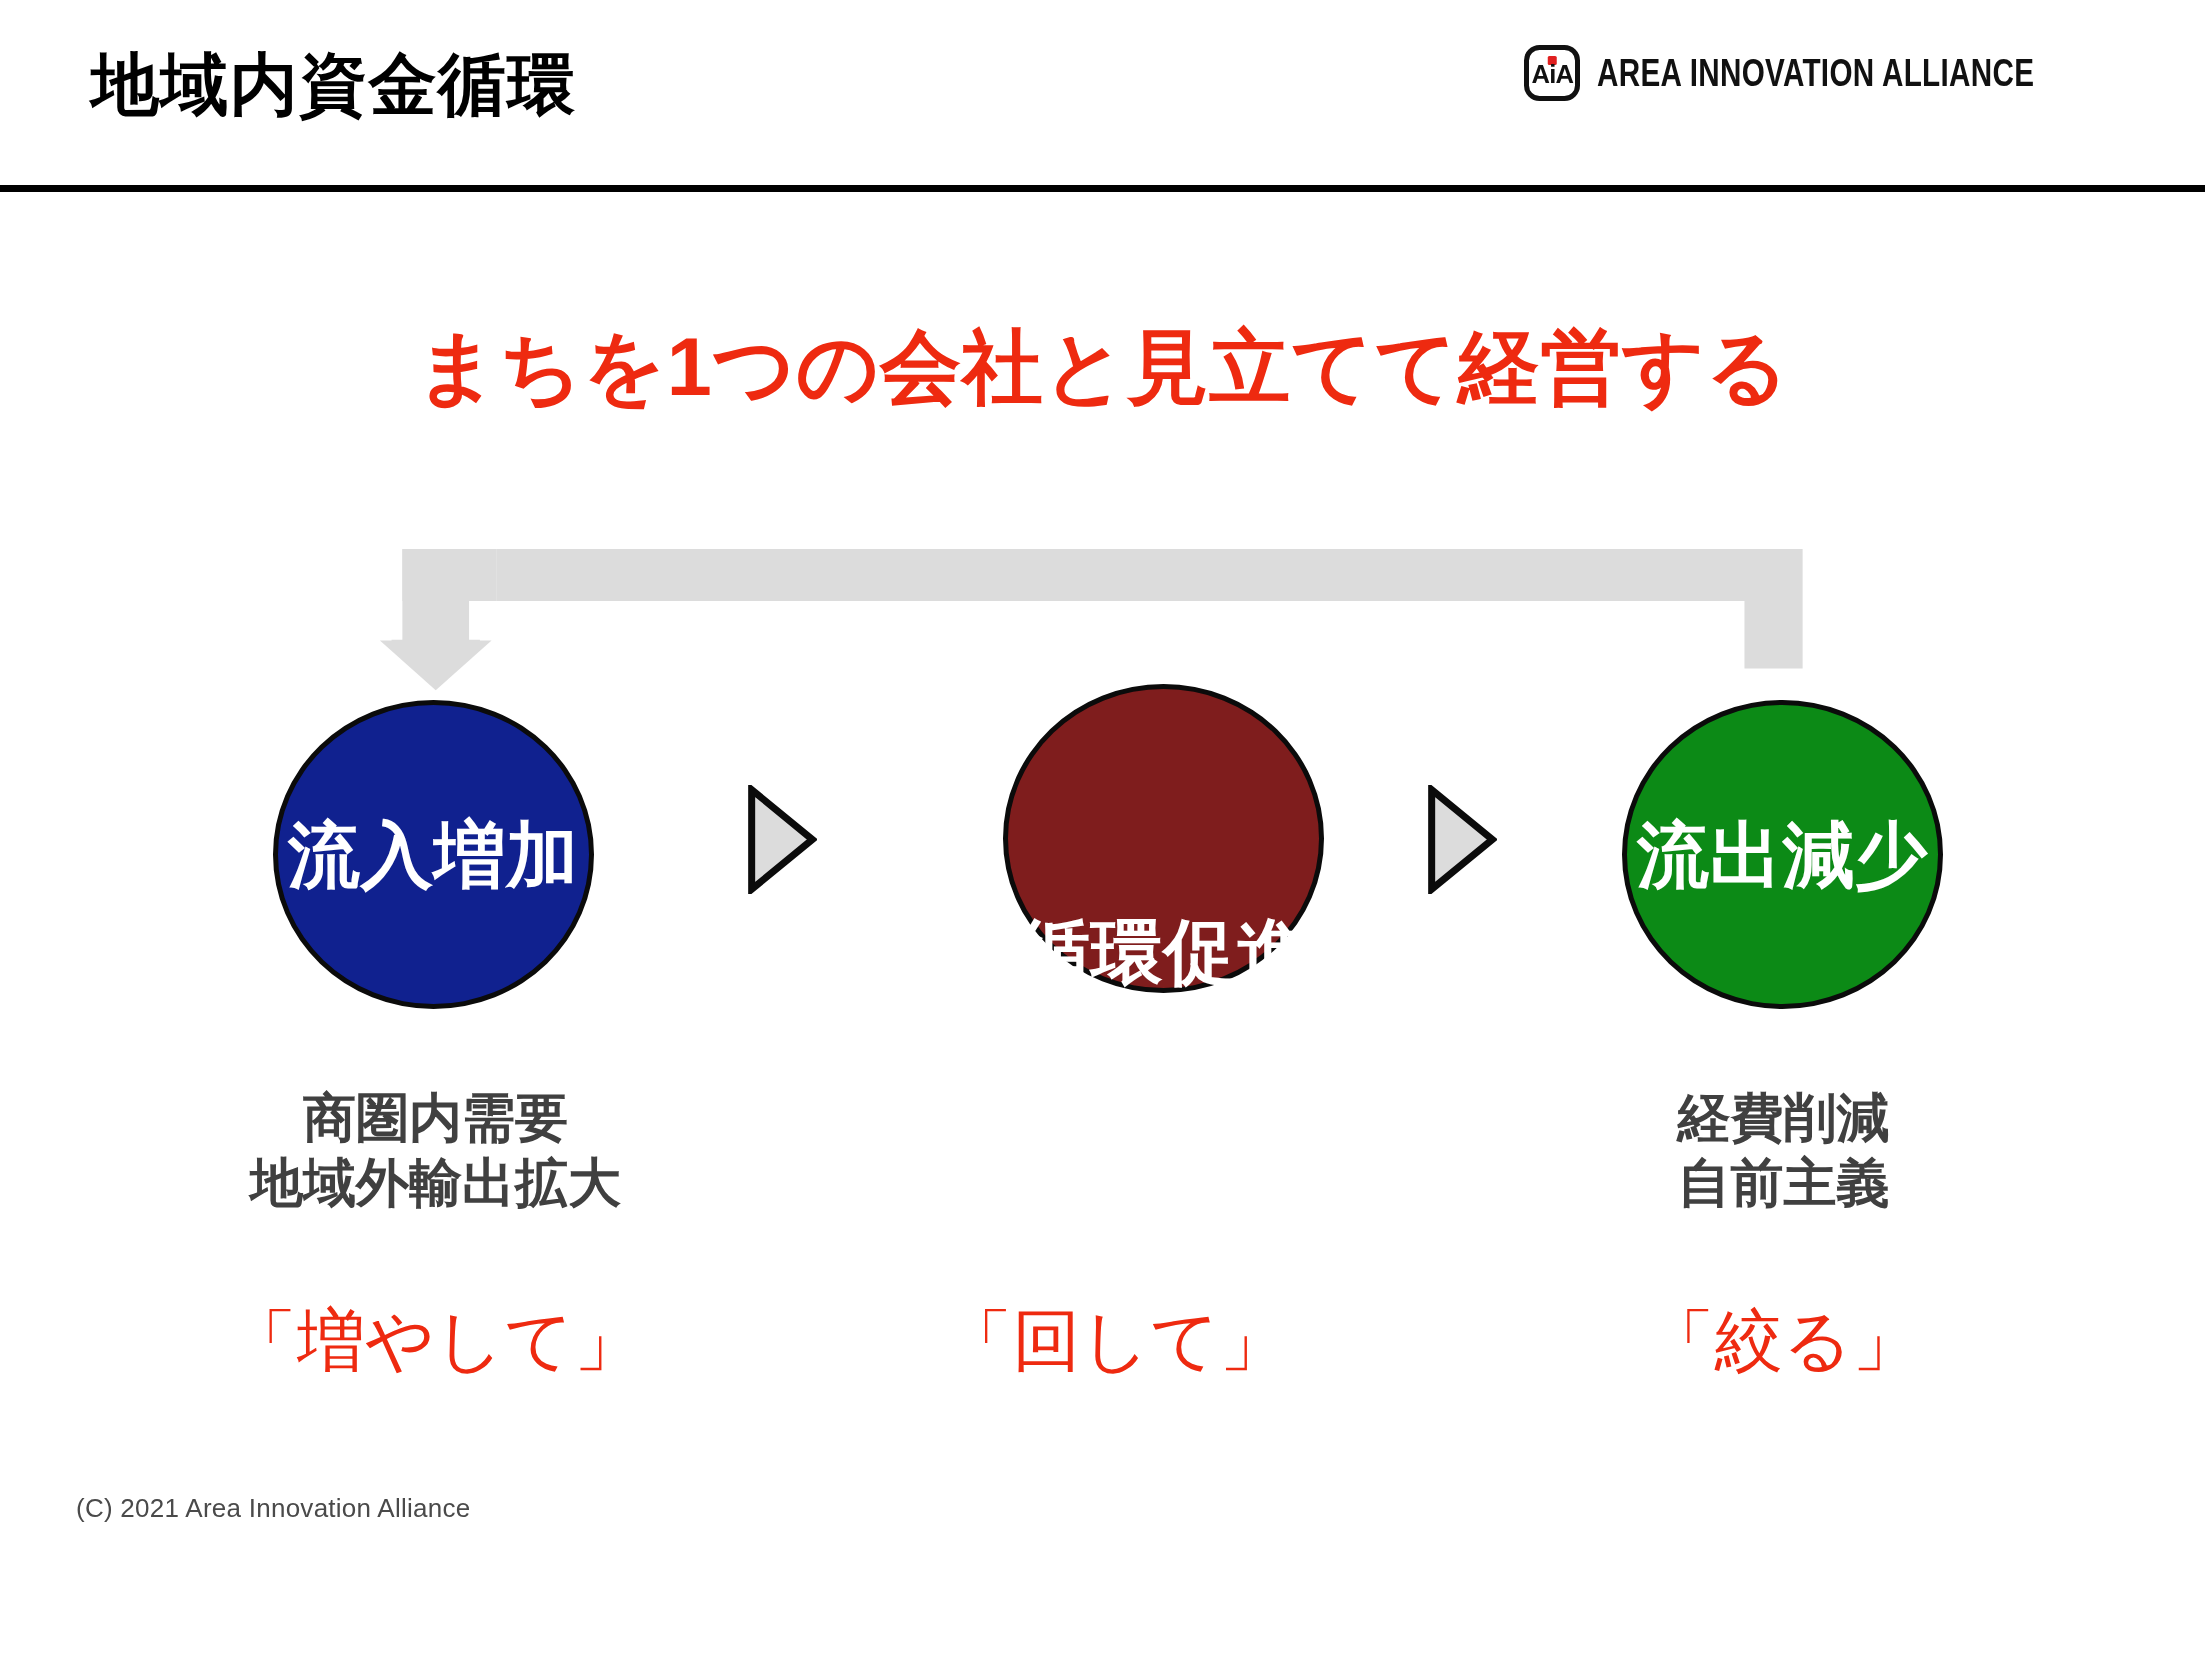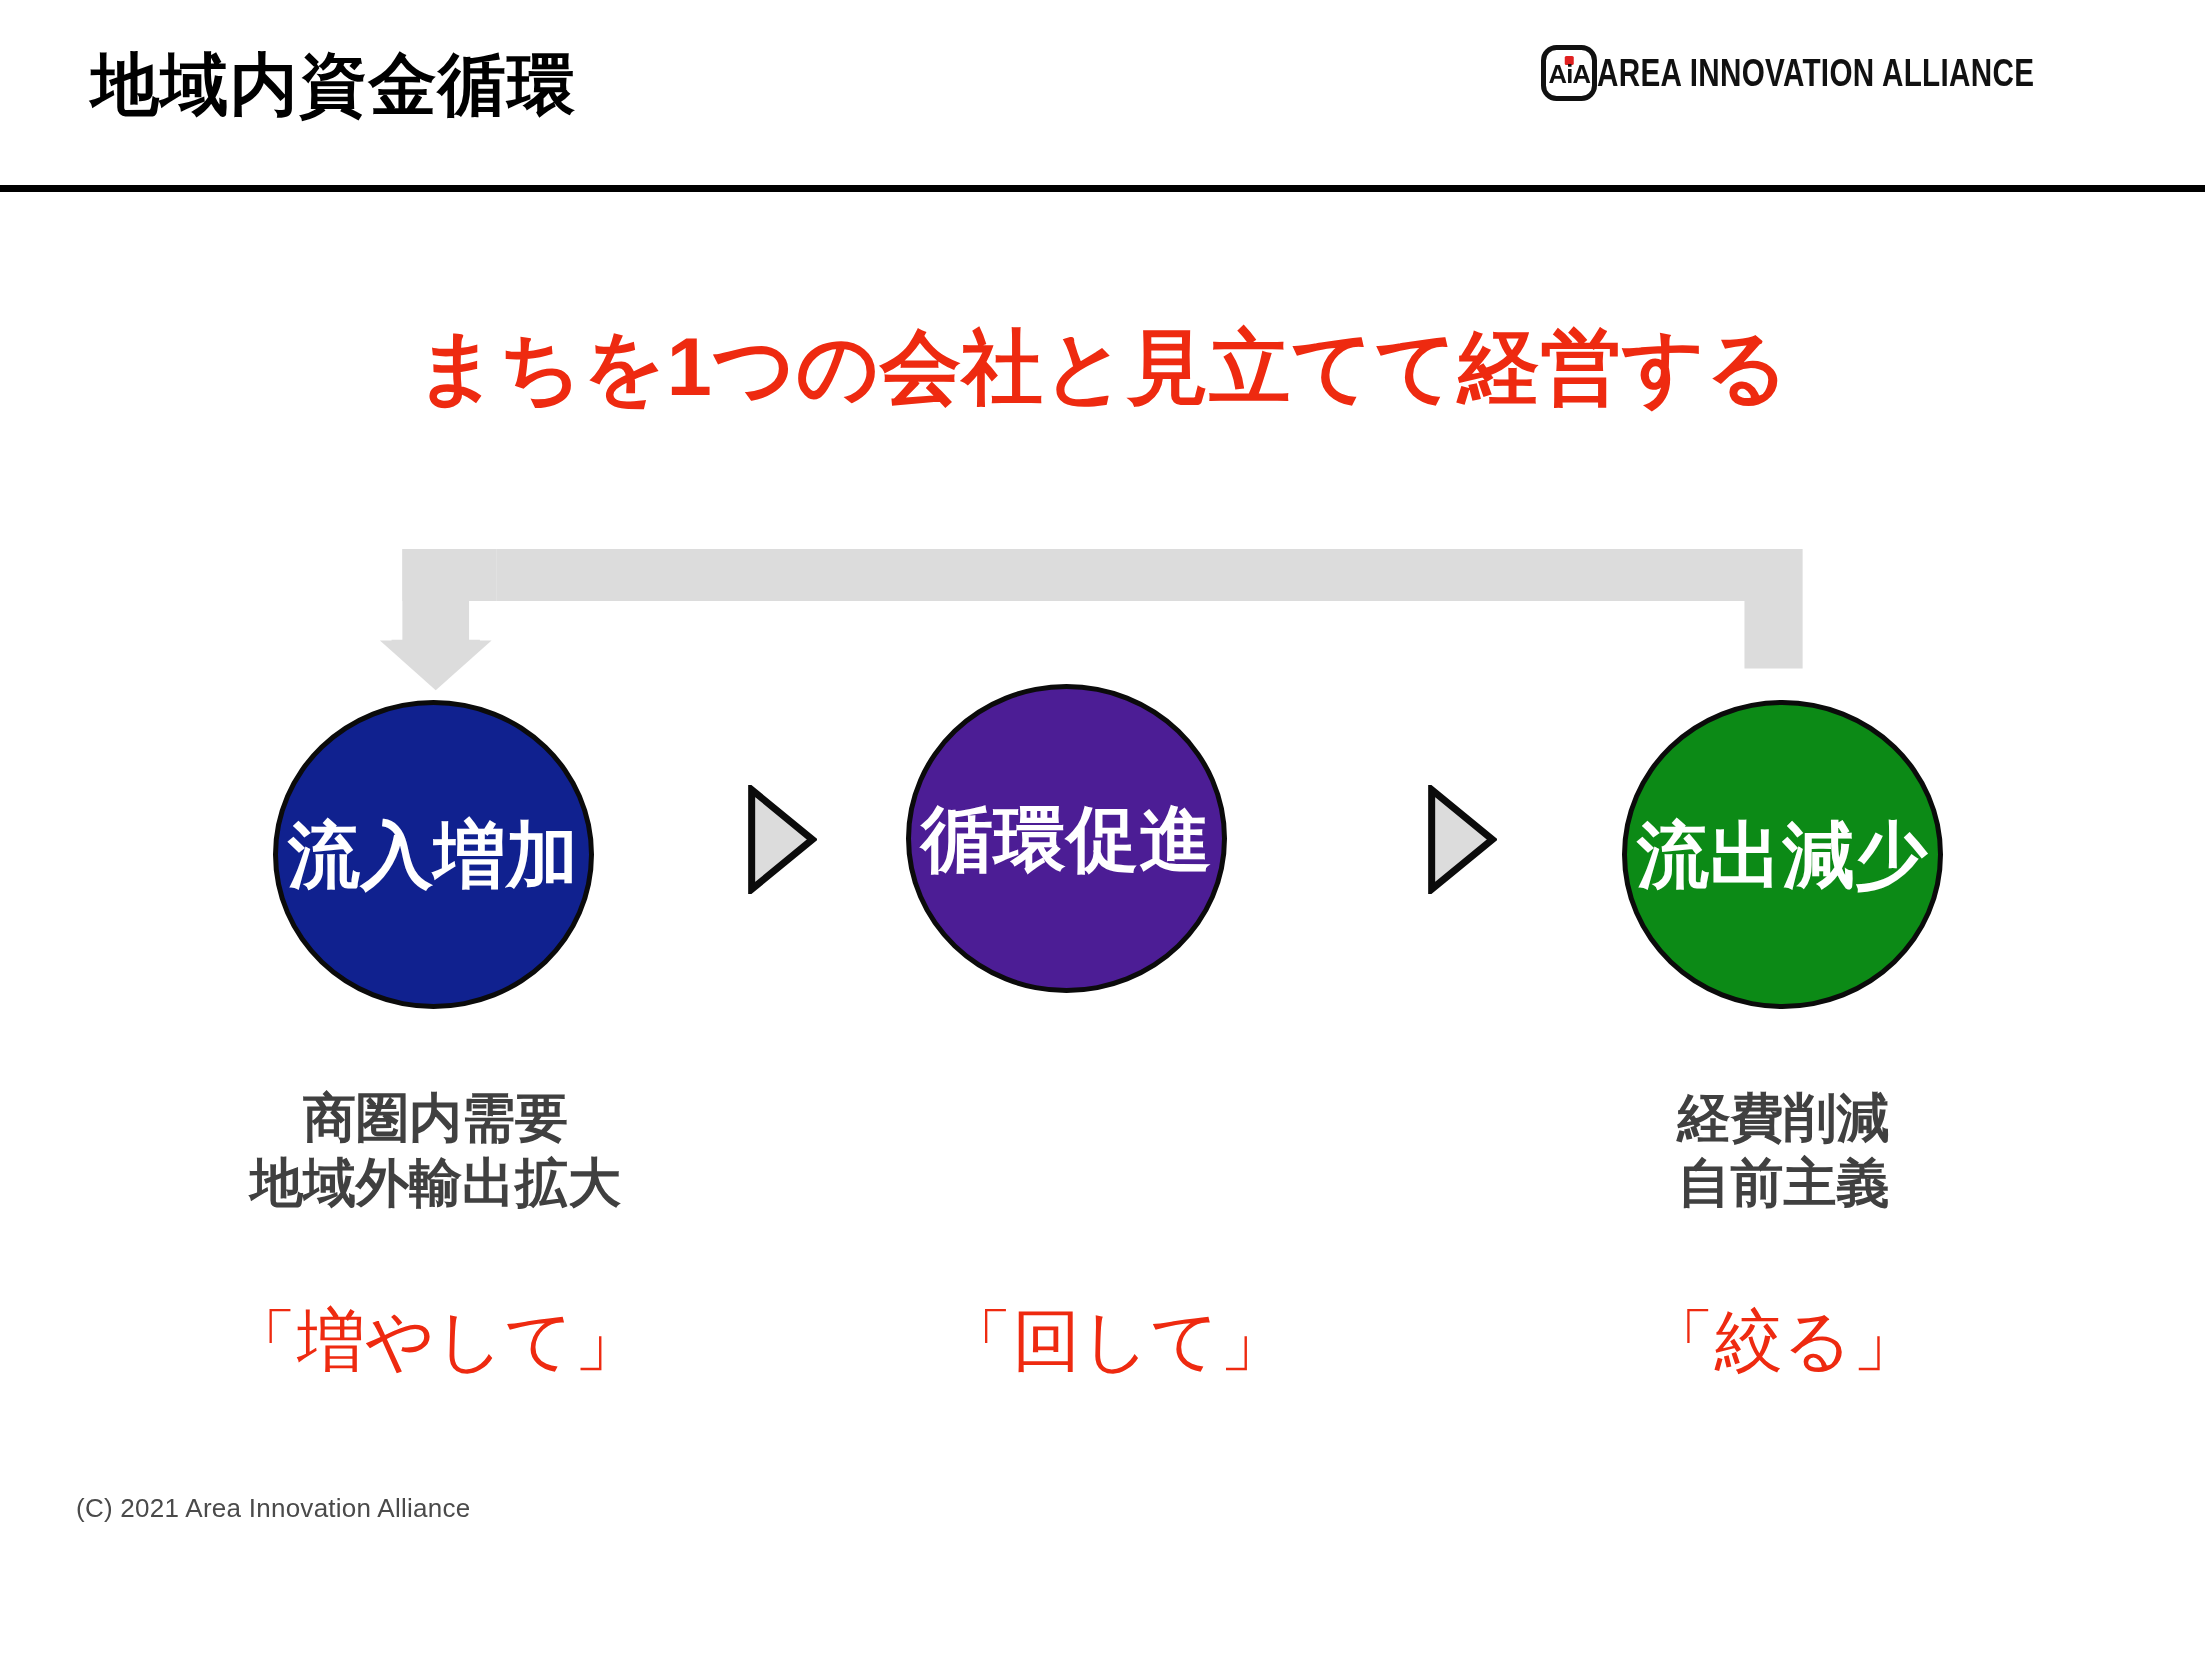"AiA" #logo { gap: none -> 17px }
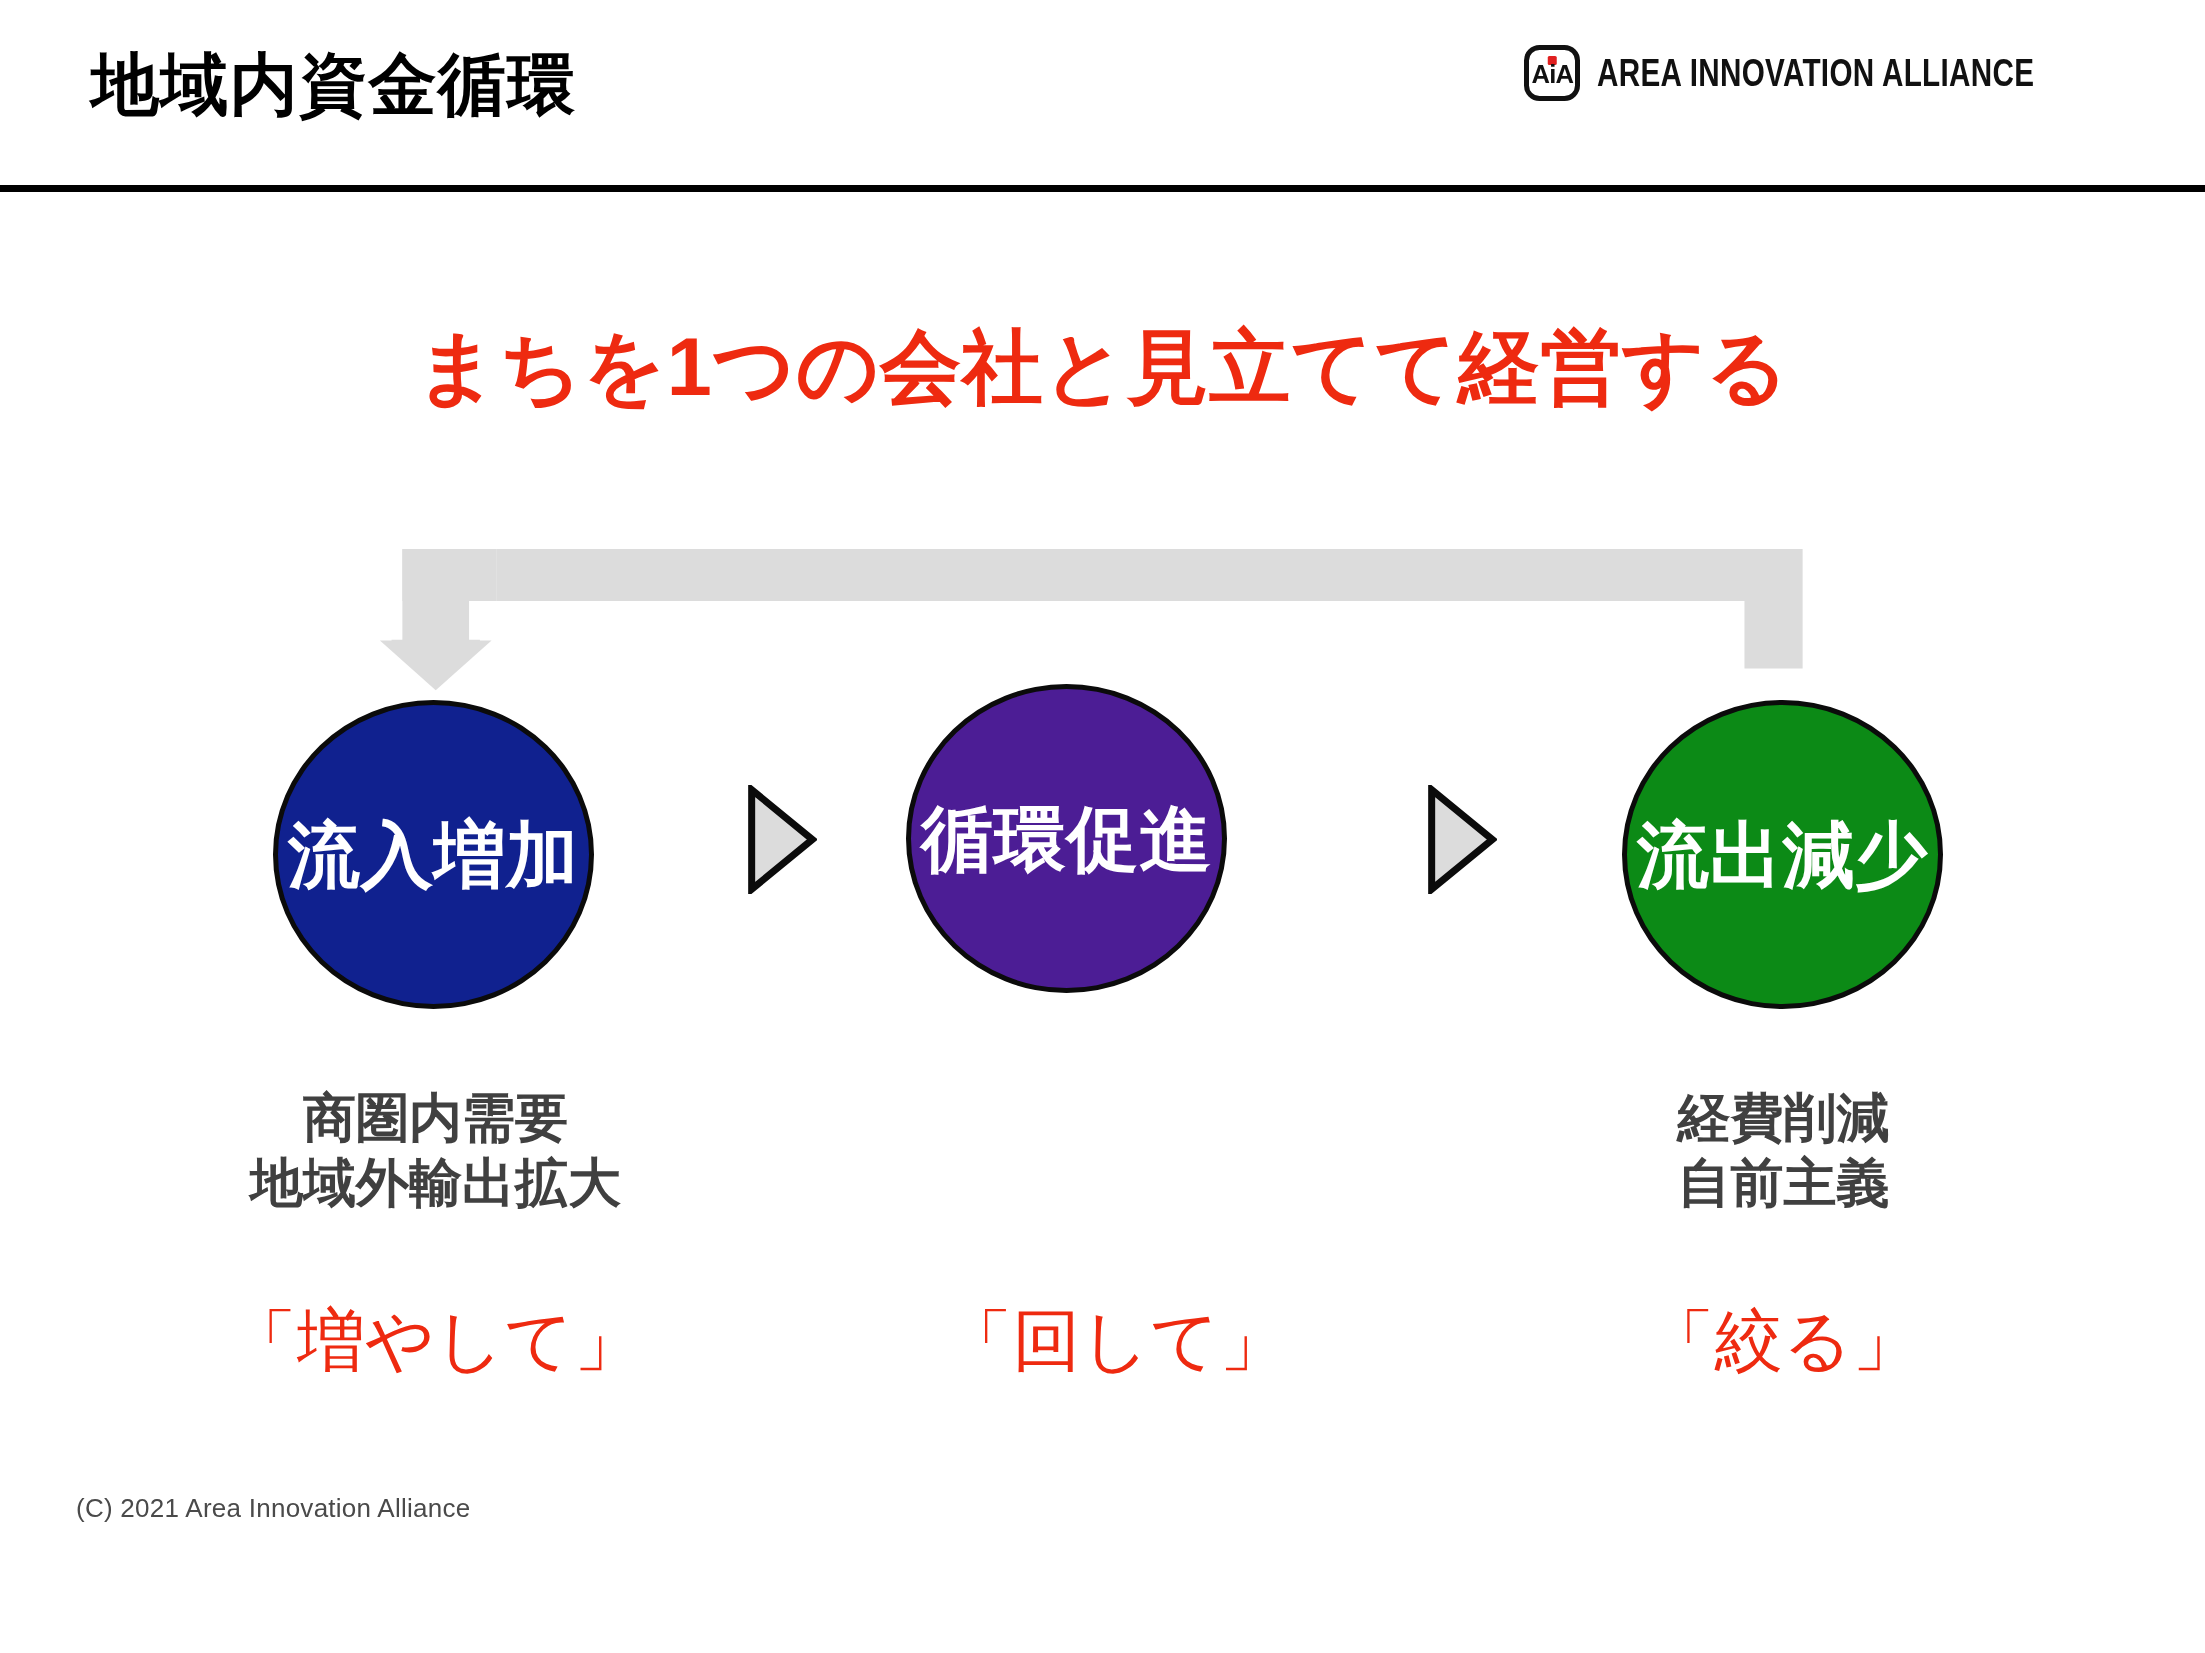"循環促進" #circle-circulation { align-items: none -> flex-end; background: #4c1d95 -> #7f1d1d; left: 906px -> 1003px }
